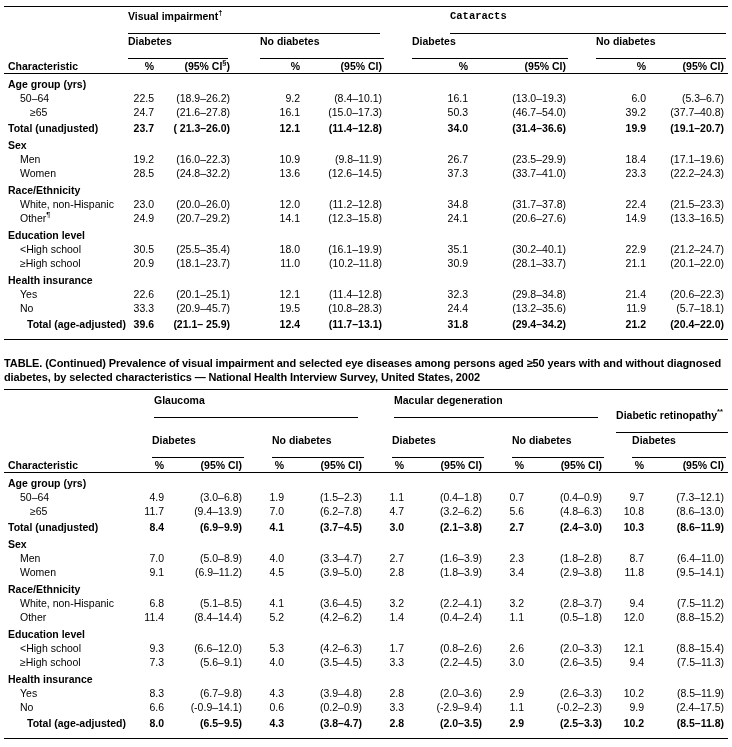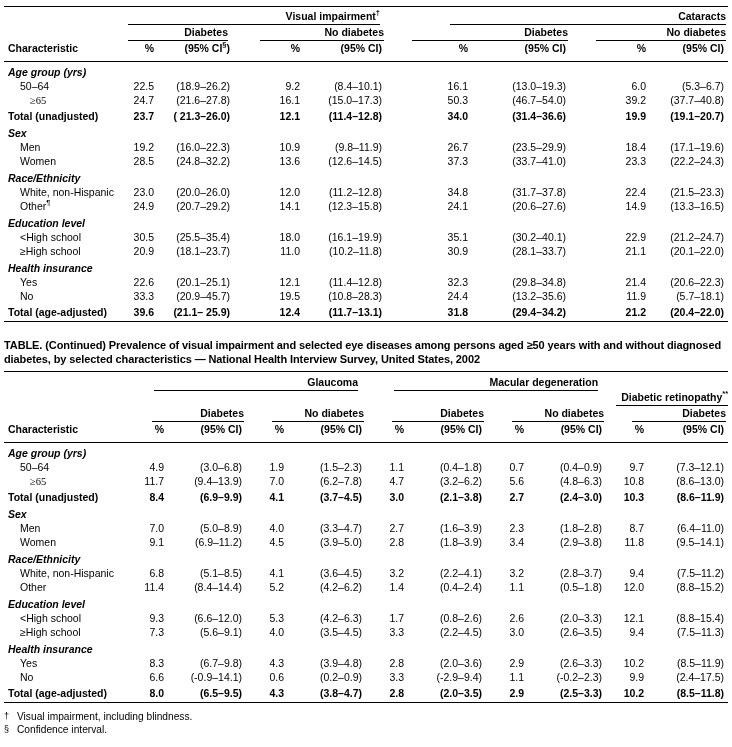"Visual impairment†" .grpline,.subline { padding-bottom: 1px -> 10px; text-align: right -> left }
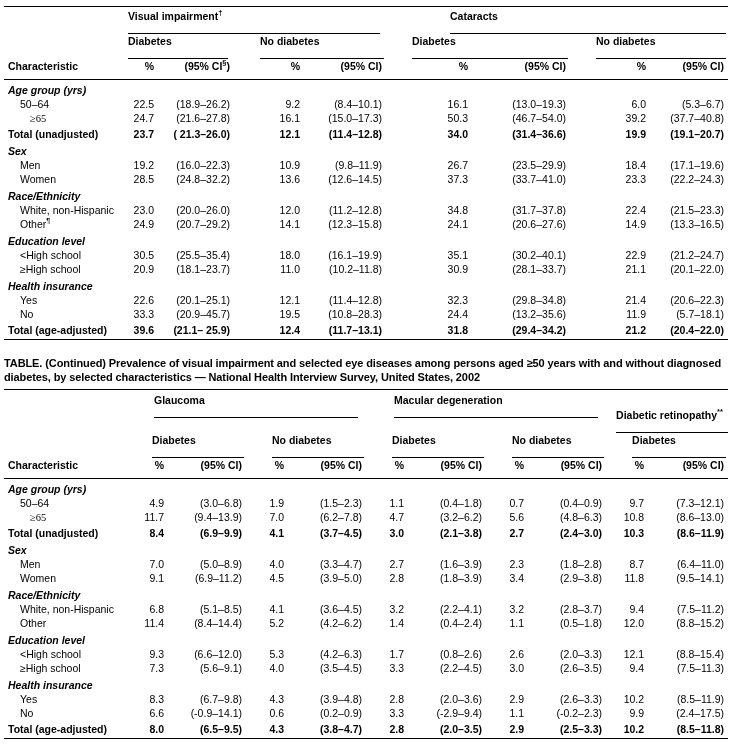"Cataracts" .grpline.wide { font-family: none -> Liberation Mono, monospace }
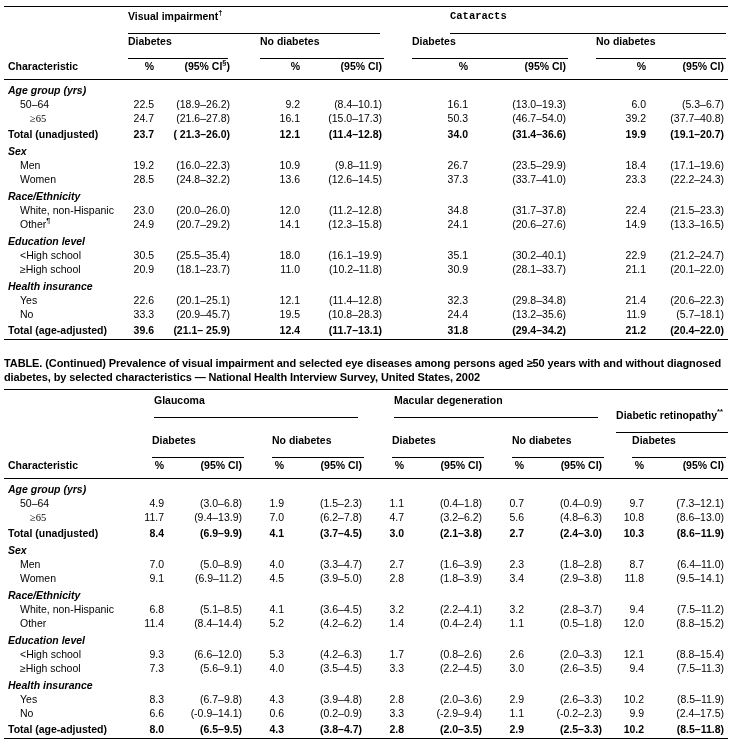"Characteristic" thead tr.r3 th { padding-bottom: 6px -> 0 }
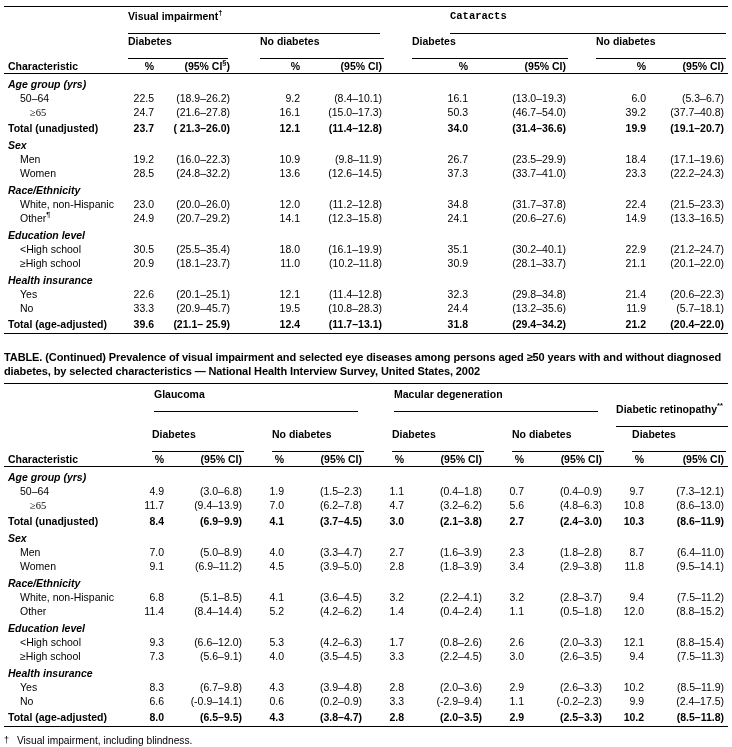"Age group (yrs)" tr.section td { font-style: italic -> none }
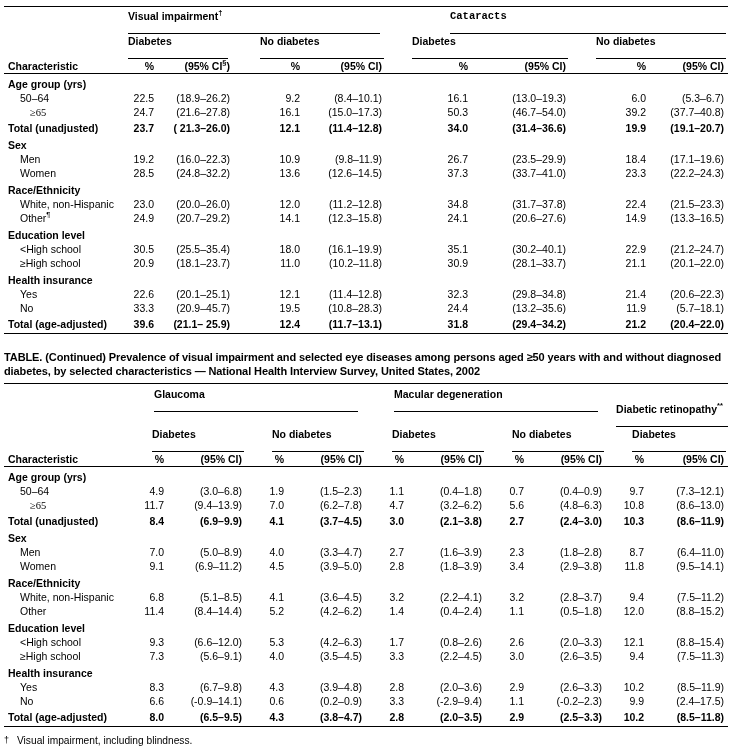"≥65" td.lbl.ind2 { font-family: Liberation Serif, serif -> none }
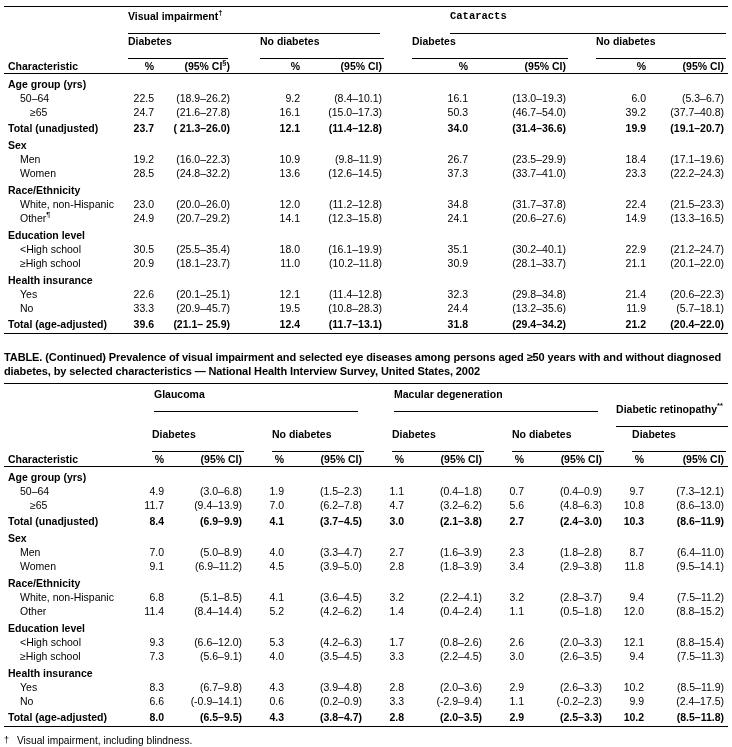"Total (age-adjusted)" tbody tr.end td { padding-bottom: 2px -> 8px; text-align: none -> right }
